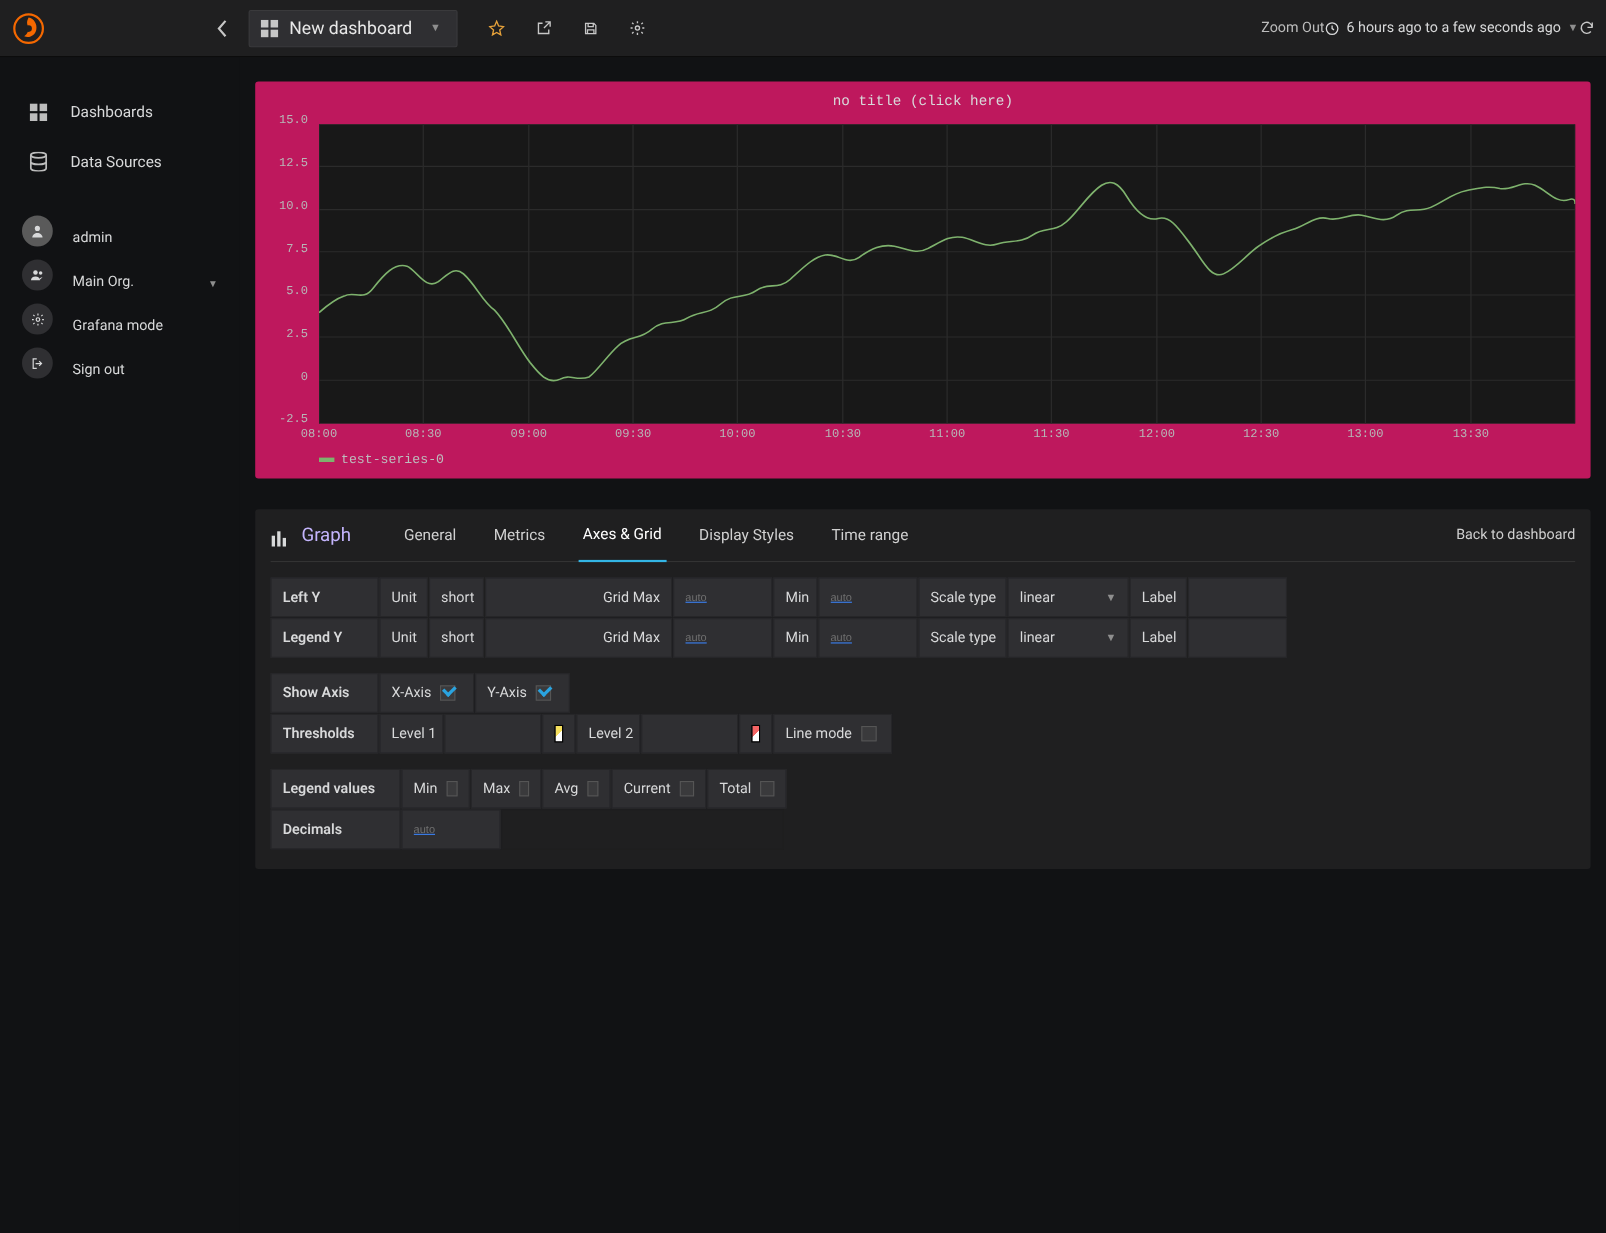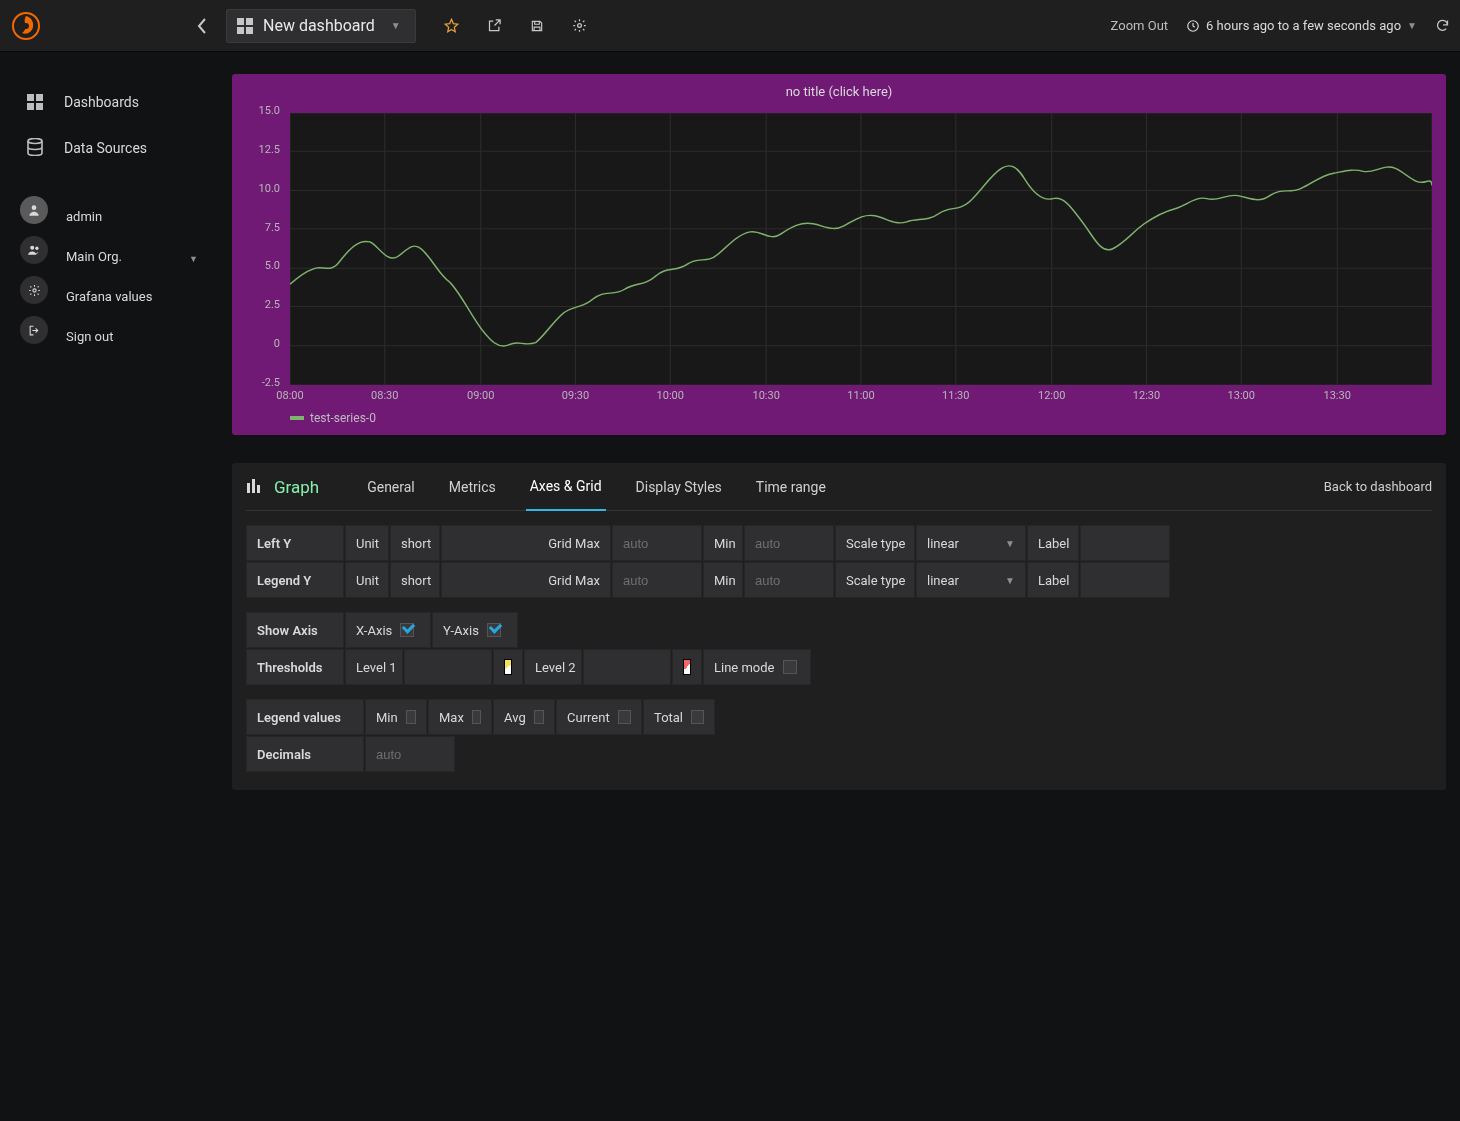"Zoom Out" .top-right { gap: 18px -> none }
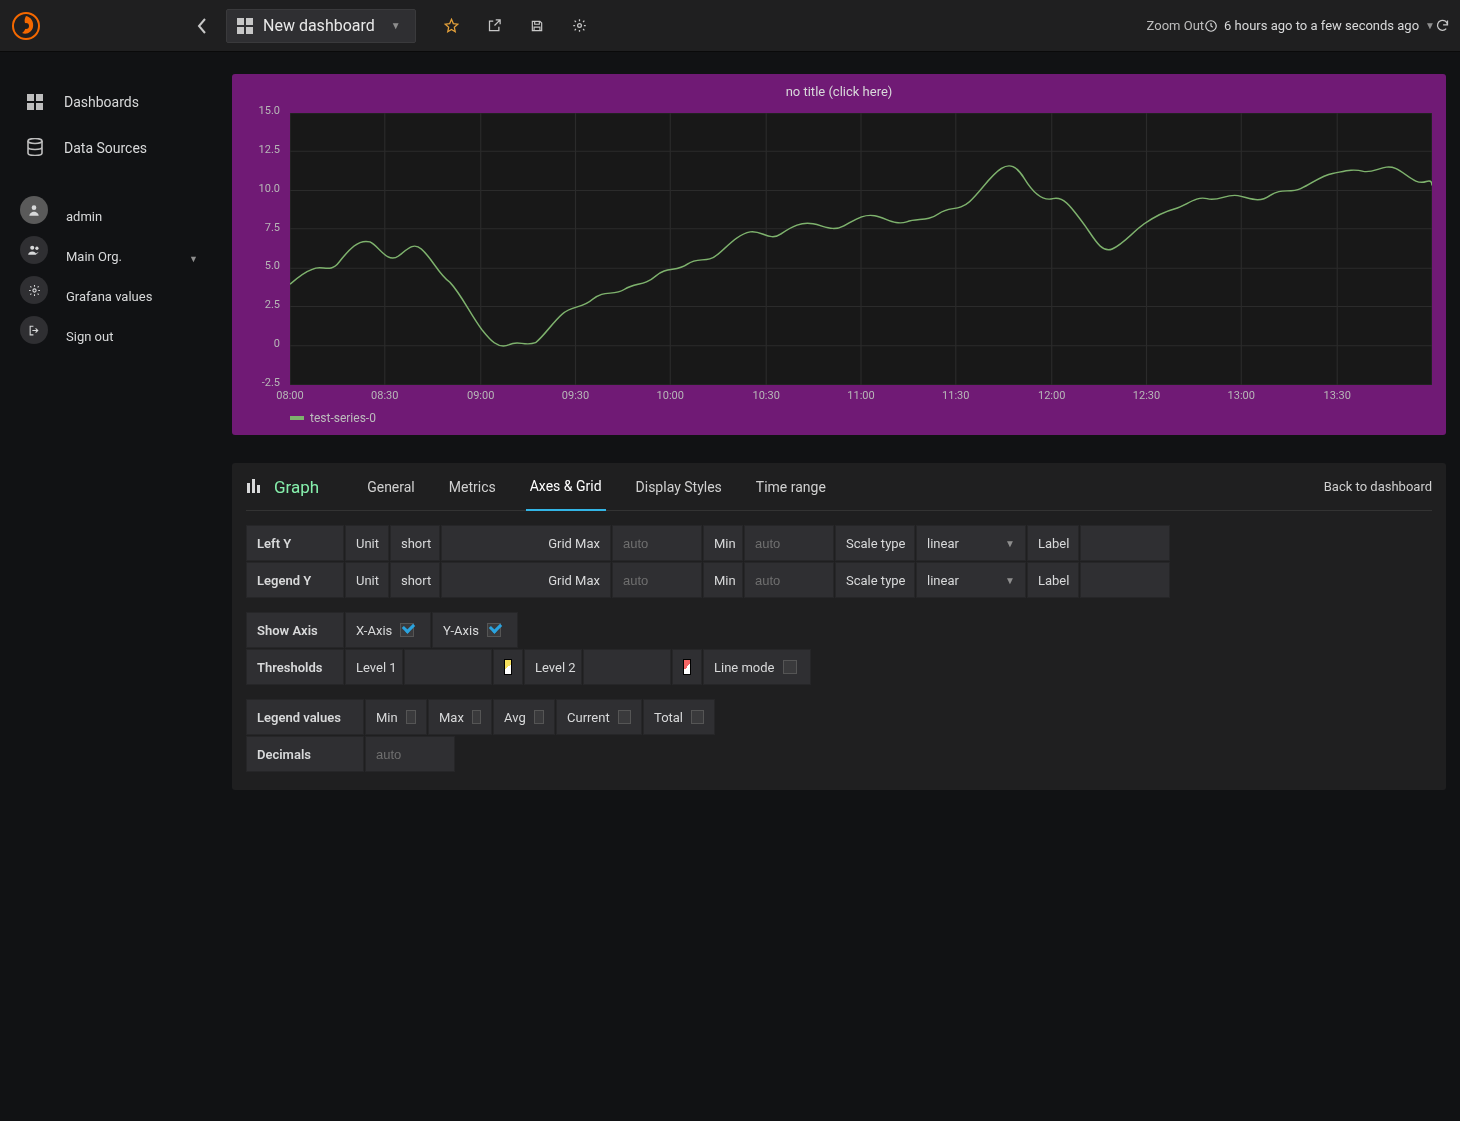"no title (click here)" .panel { background: #701a75 -> #be185d; font-family: none -> Liberation Mono, monospace }
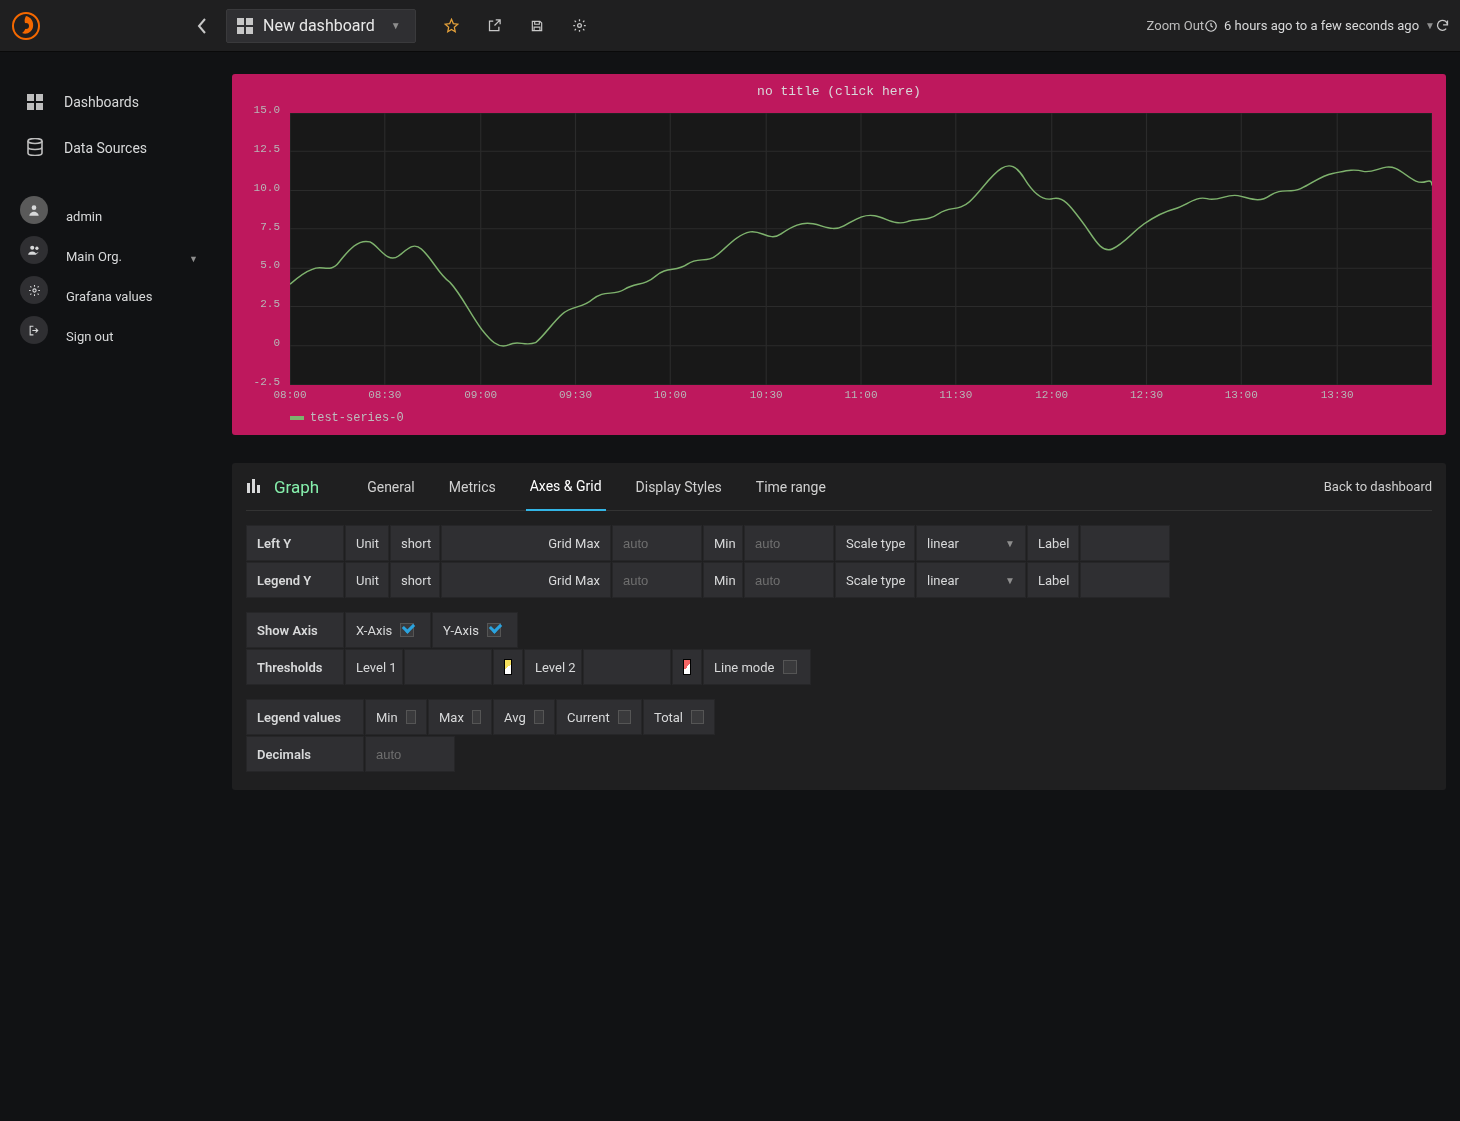"Grafana values" span { text: values -> mode }
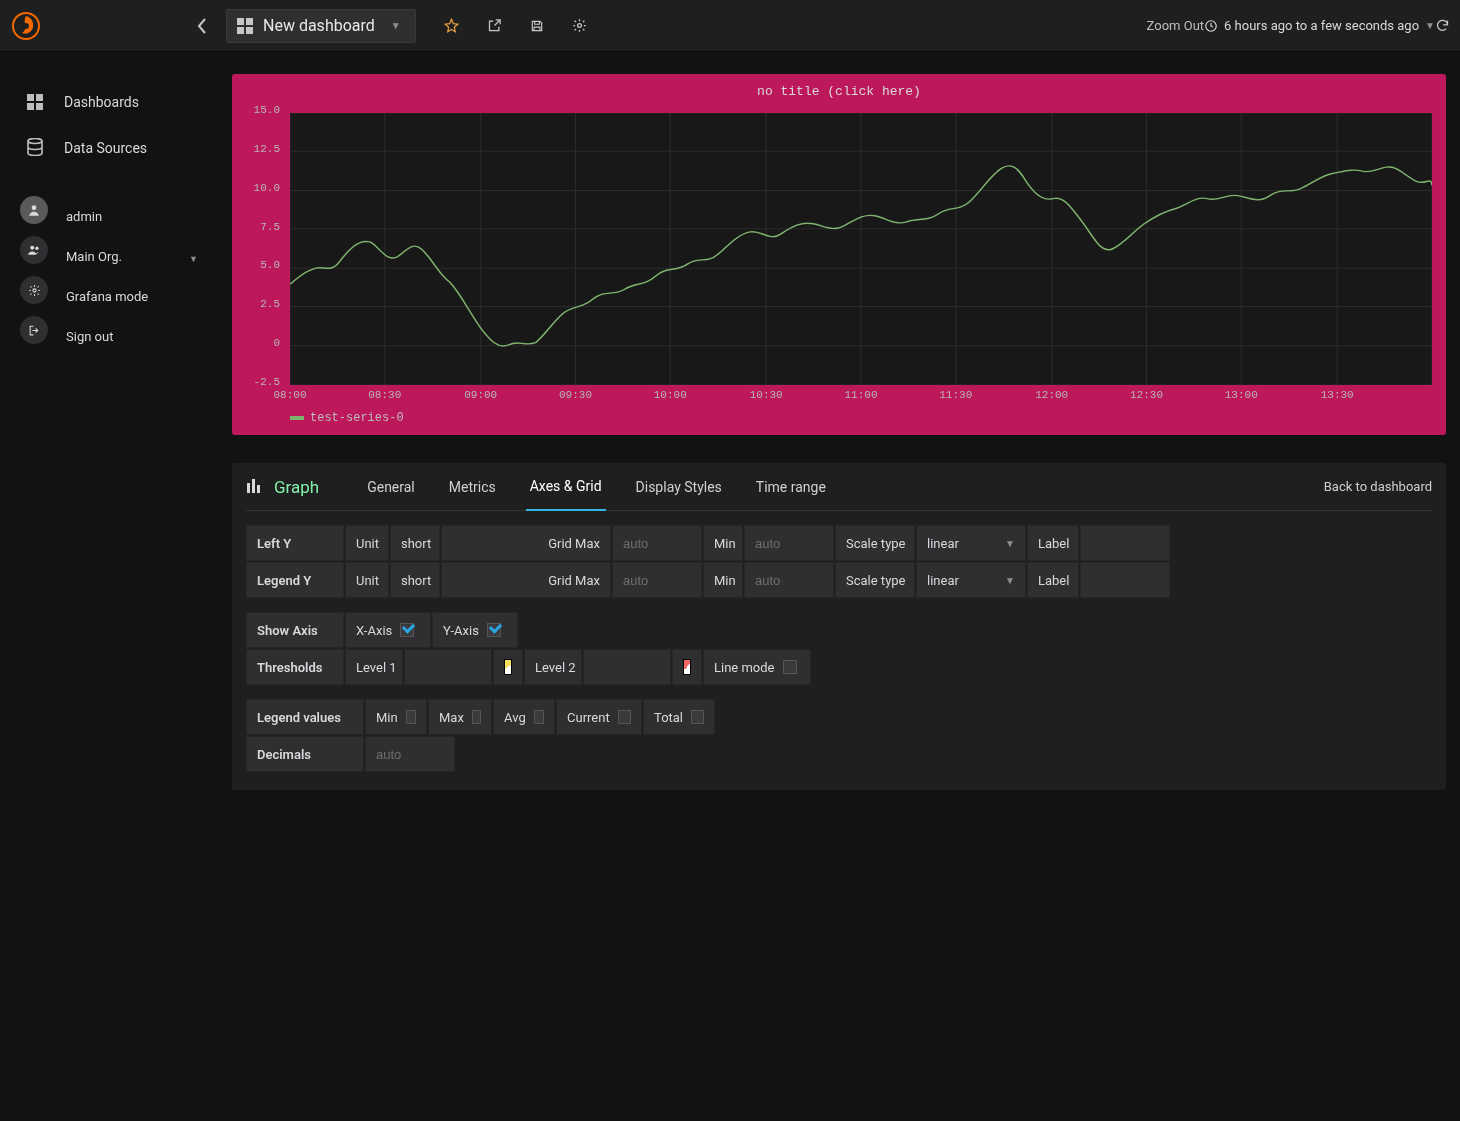"Graph" .editor-type { align-items: flex-start -> flex-end; color: #86efac -> #c4b5fd }
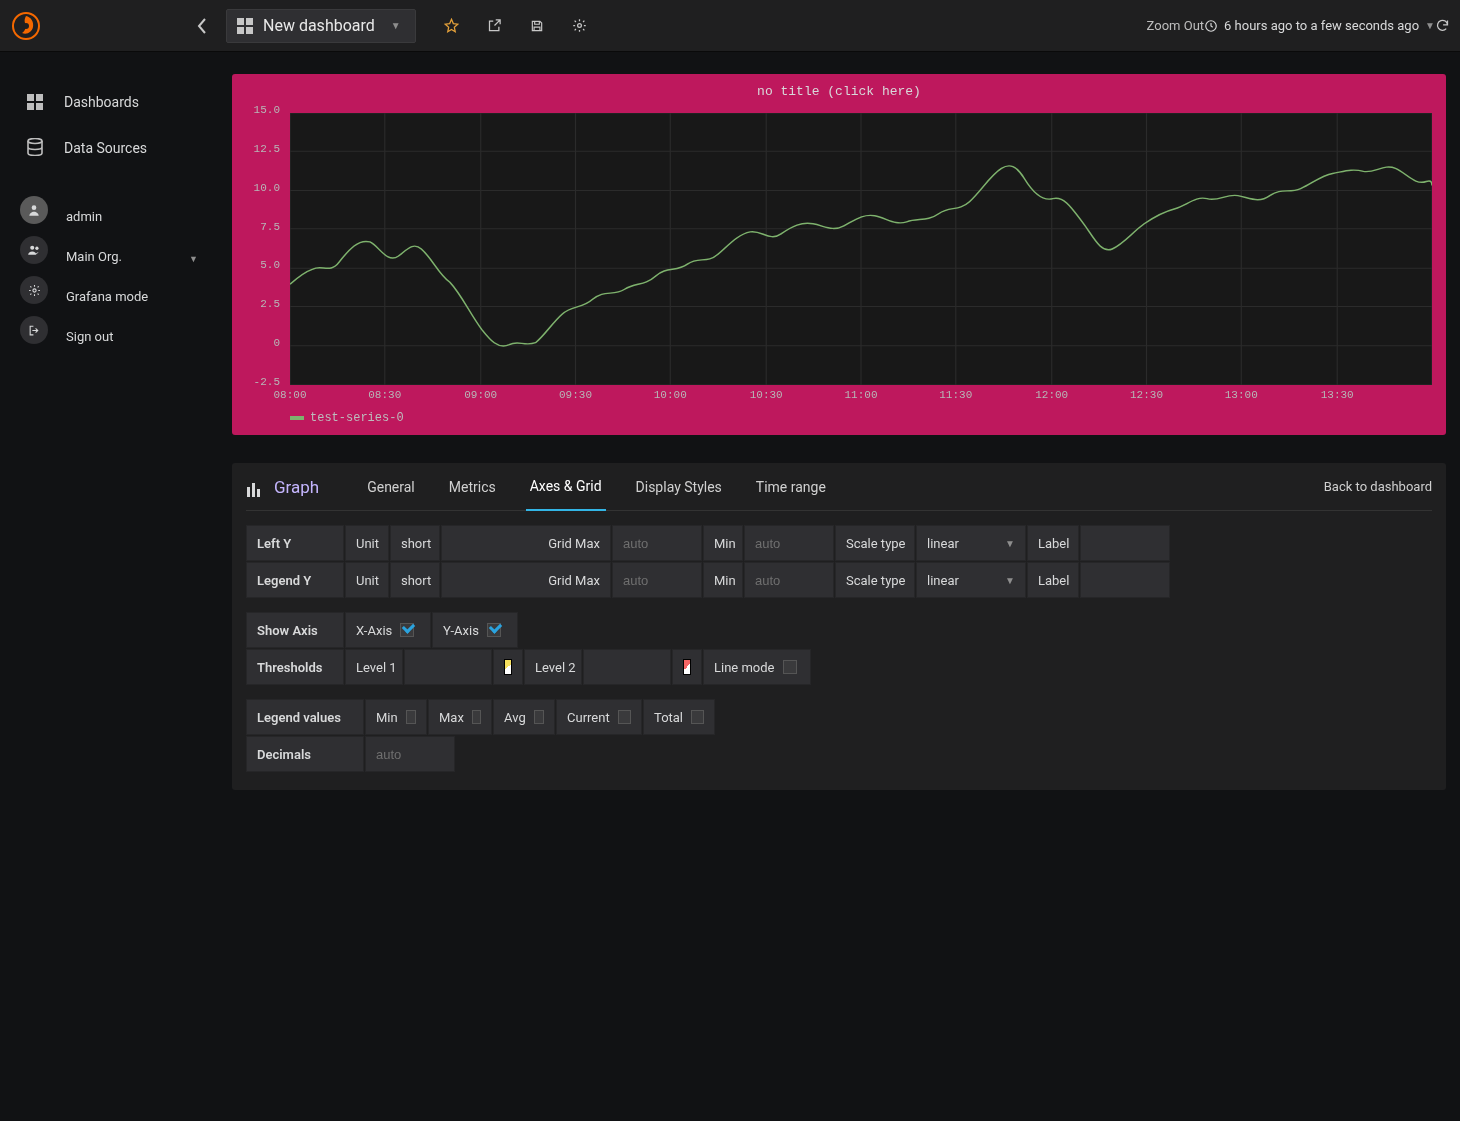"auto" .cell input[type=text] { color: #ffffff -> #3b82f6; font-size: 13px -> 10px; text-decoration: none -> underline }
